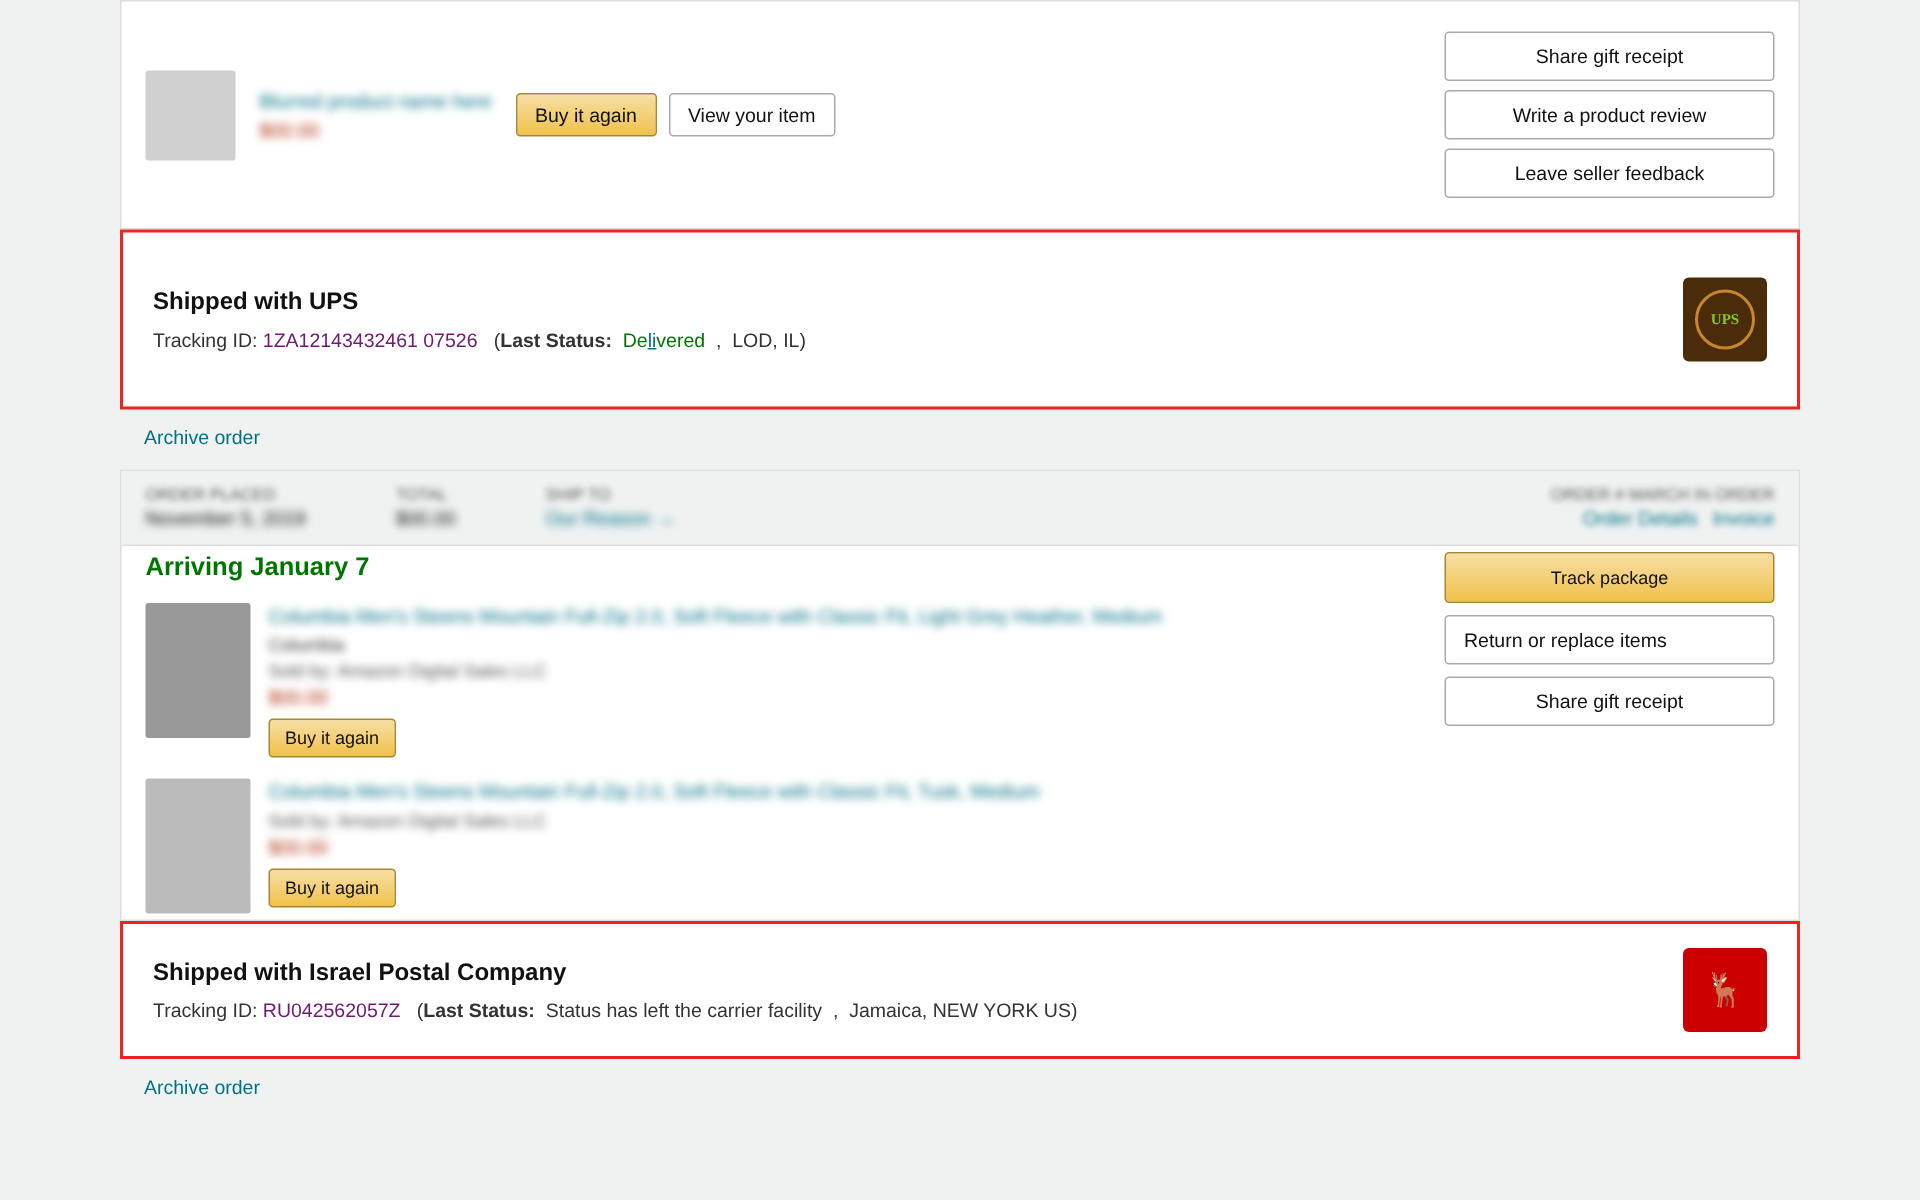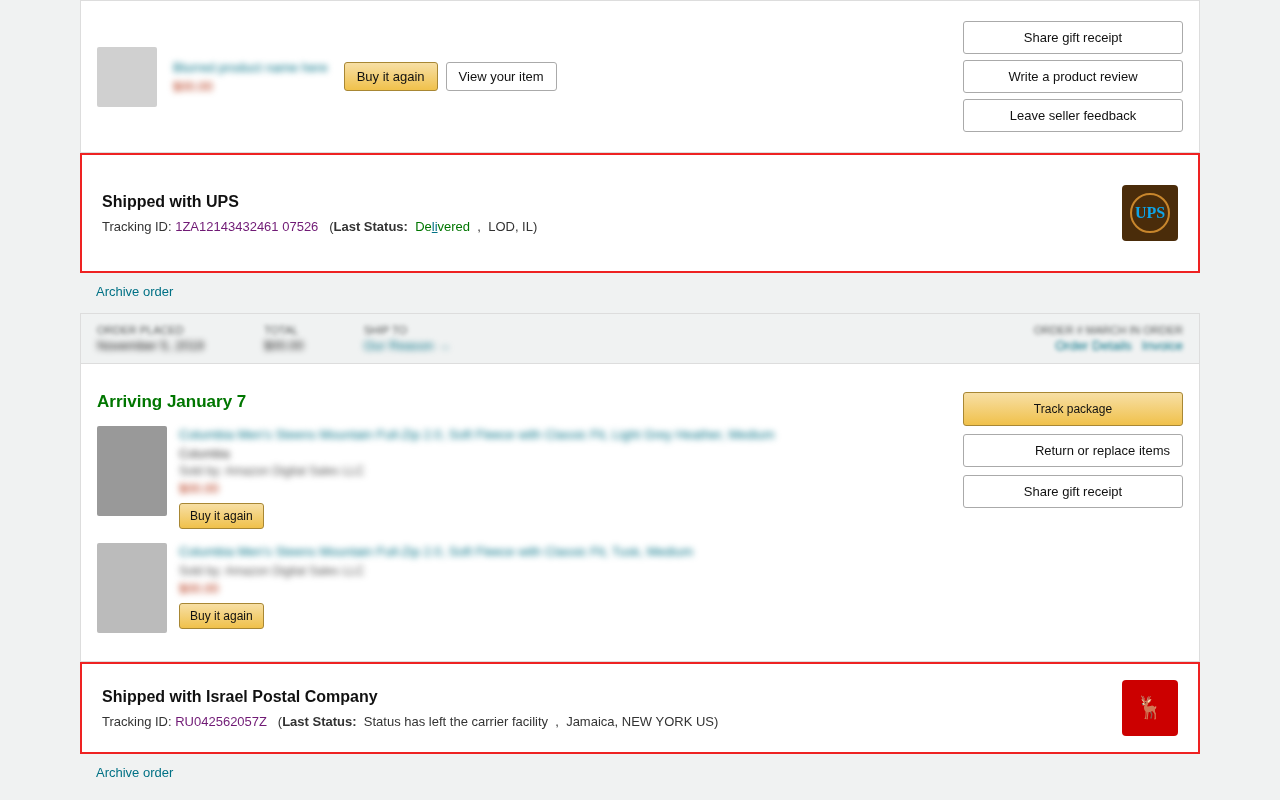"UPS" .ups-inner { color: #0ea5e9 -> #84cc16; font-size: 16px -> 10px }
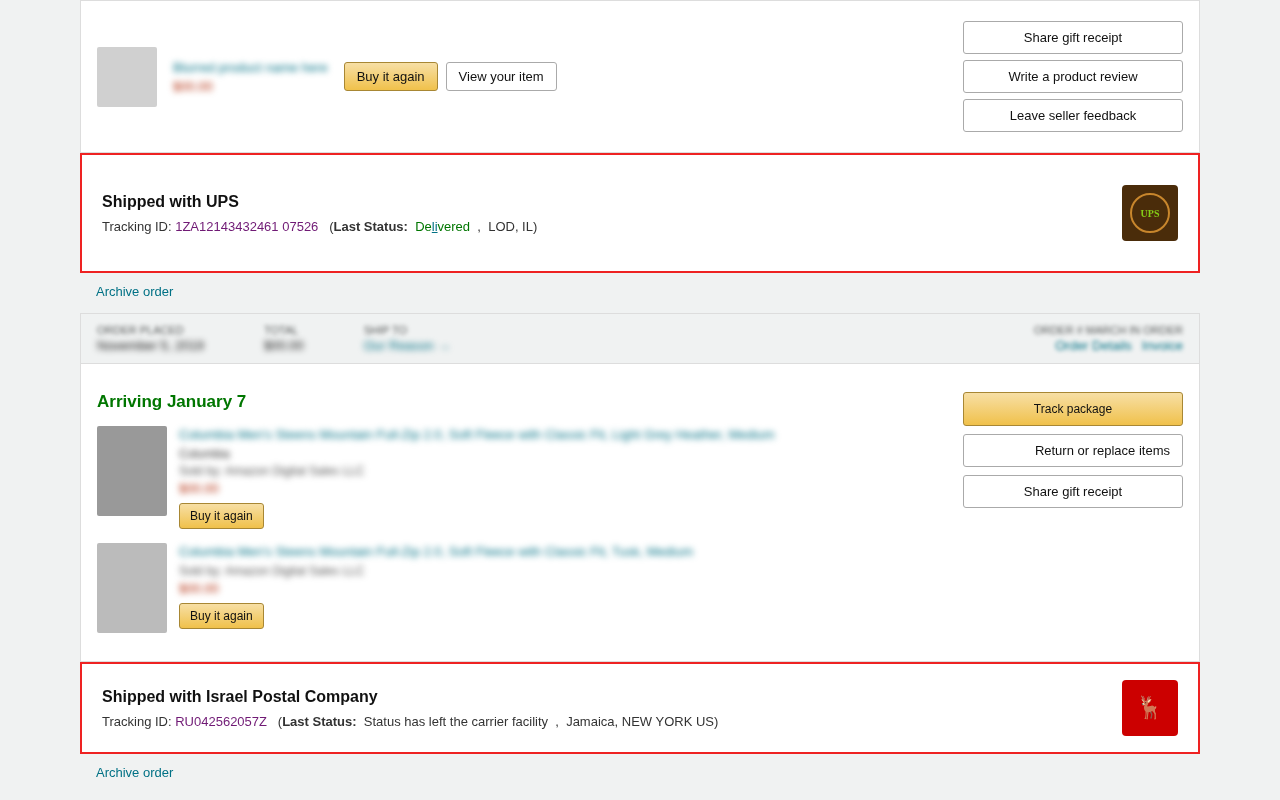"Arriving January 7" .arriving-section { padding: 28px 16px -> 4px 16px }
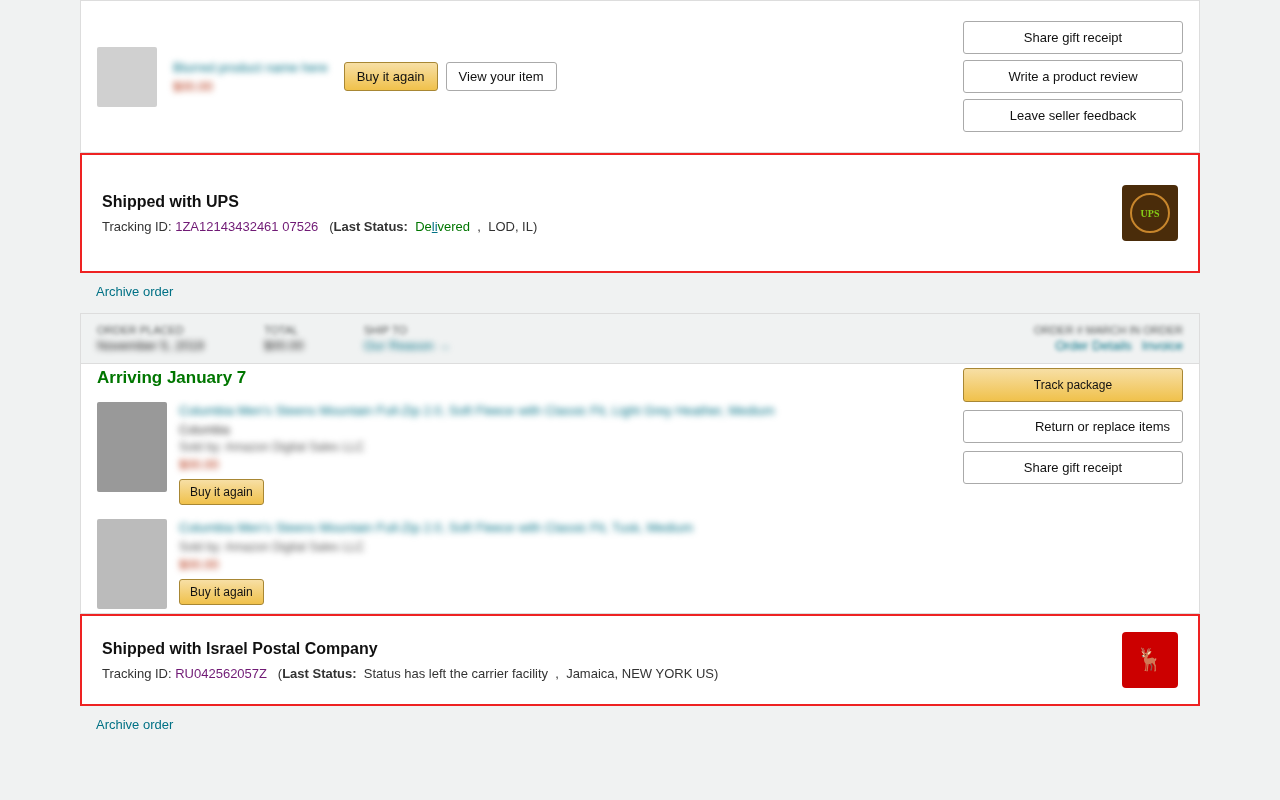"Return or replace items" .btn-return { text-align: right -> left }
